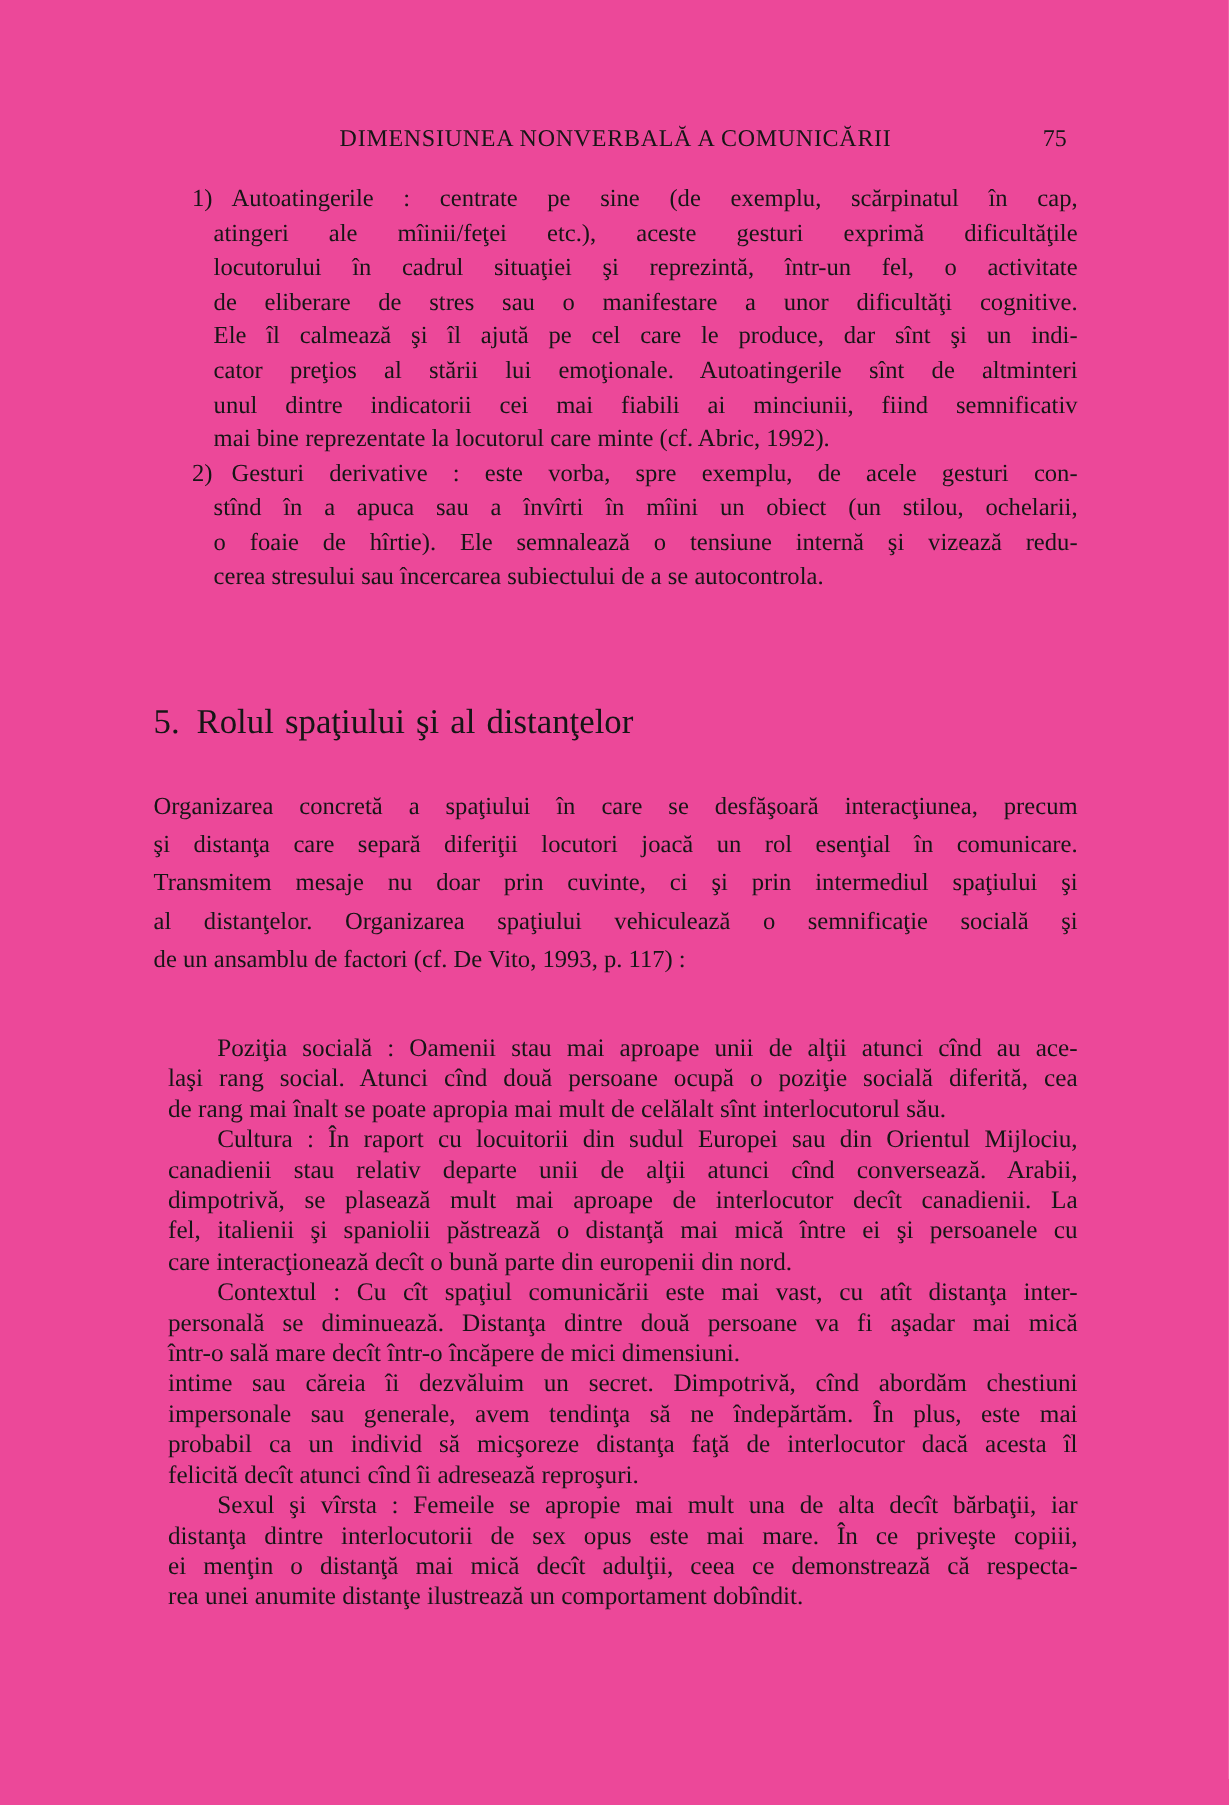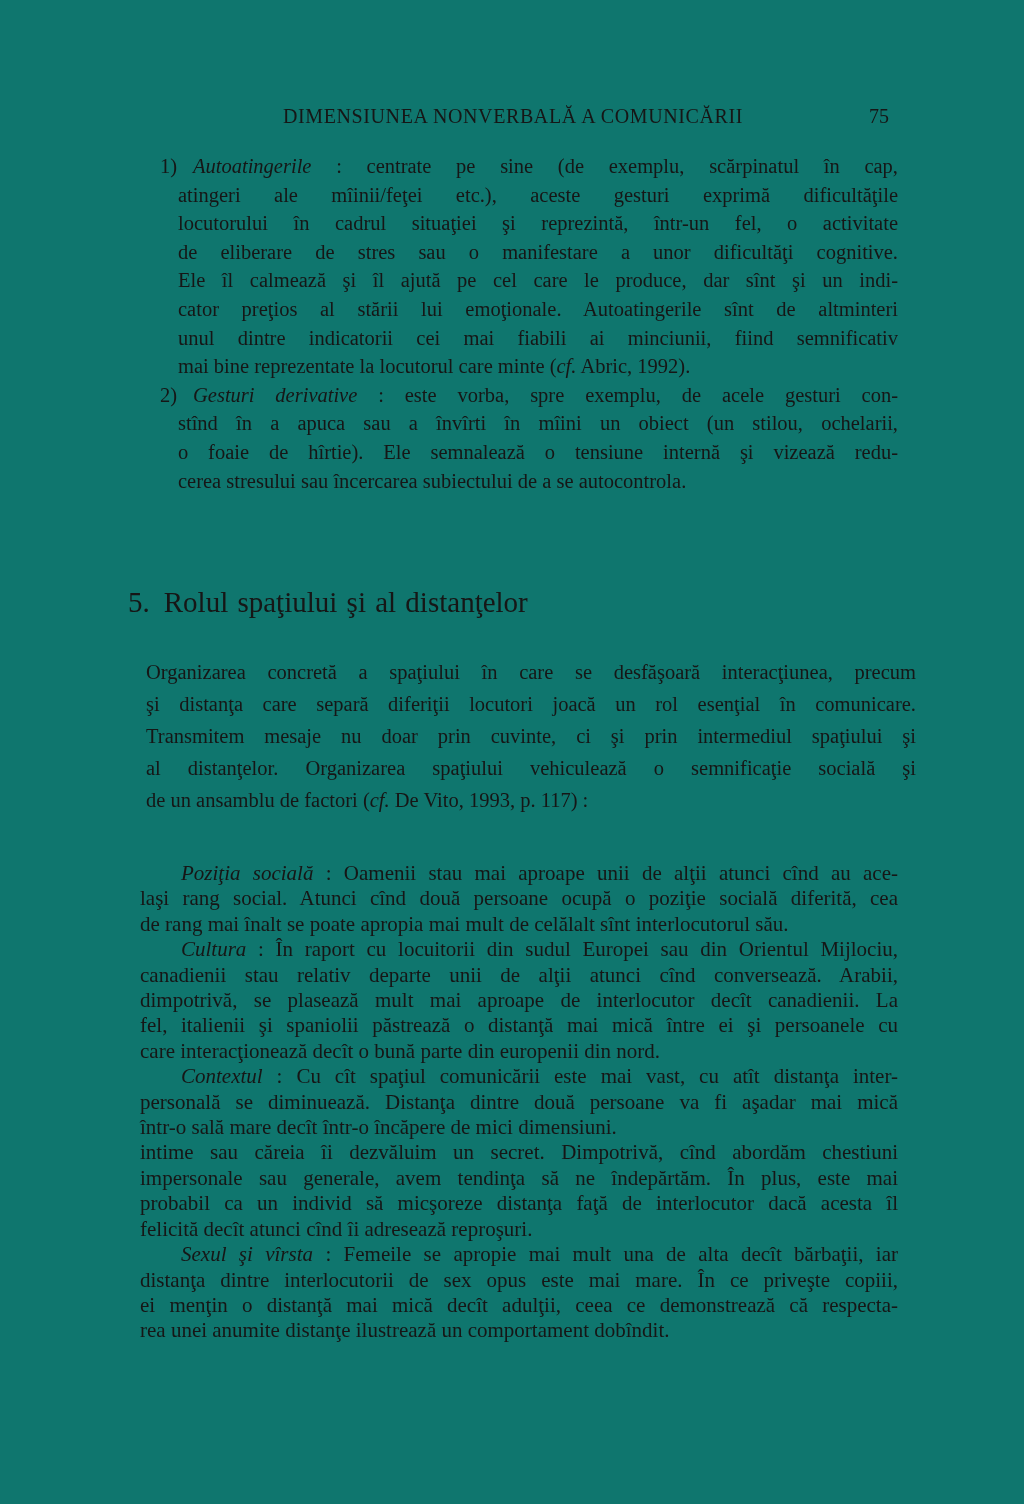"DIMENSIUNEA NONVERBALĂ A COMUNICĂRII" .page { background: #0f766e -> #ec4899 }
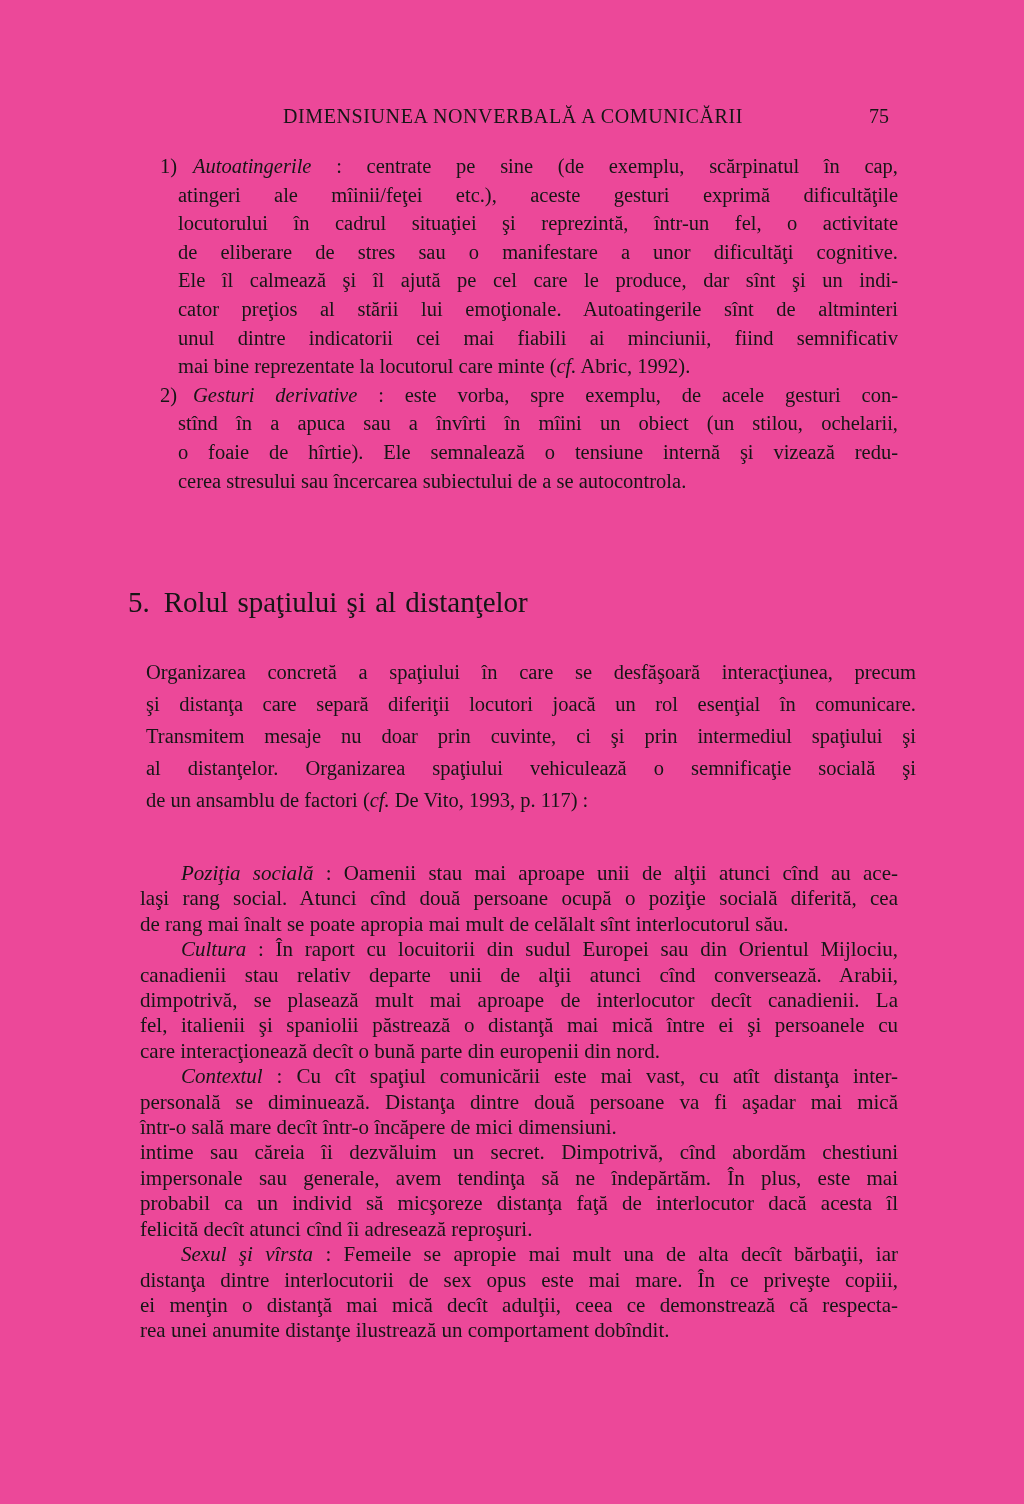"Autoatingerile" .it { font-style: italic -> none }
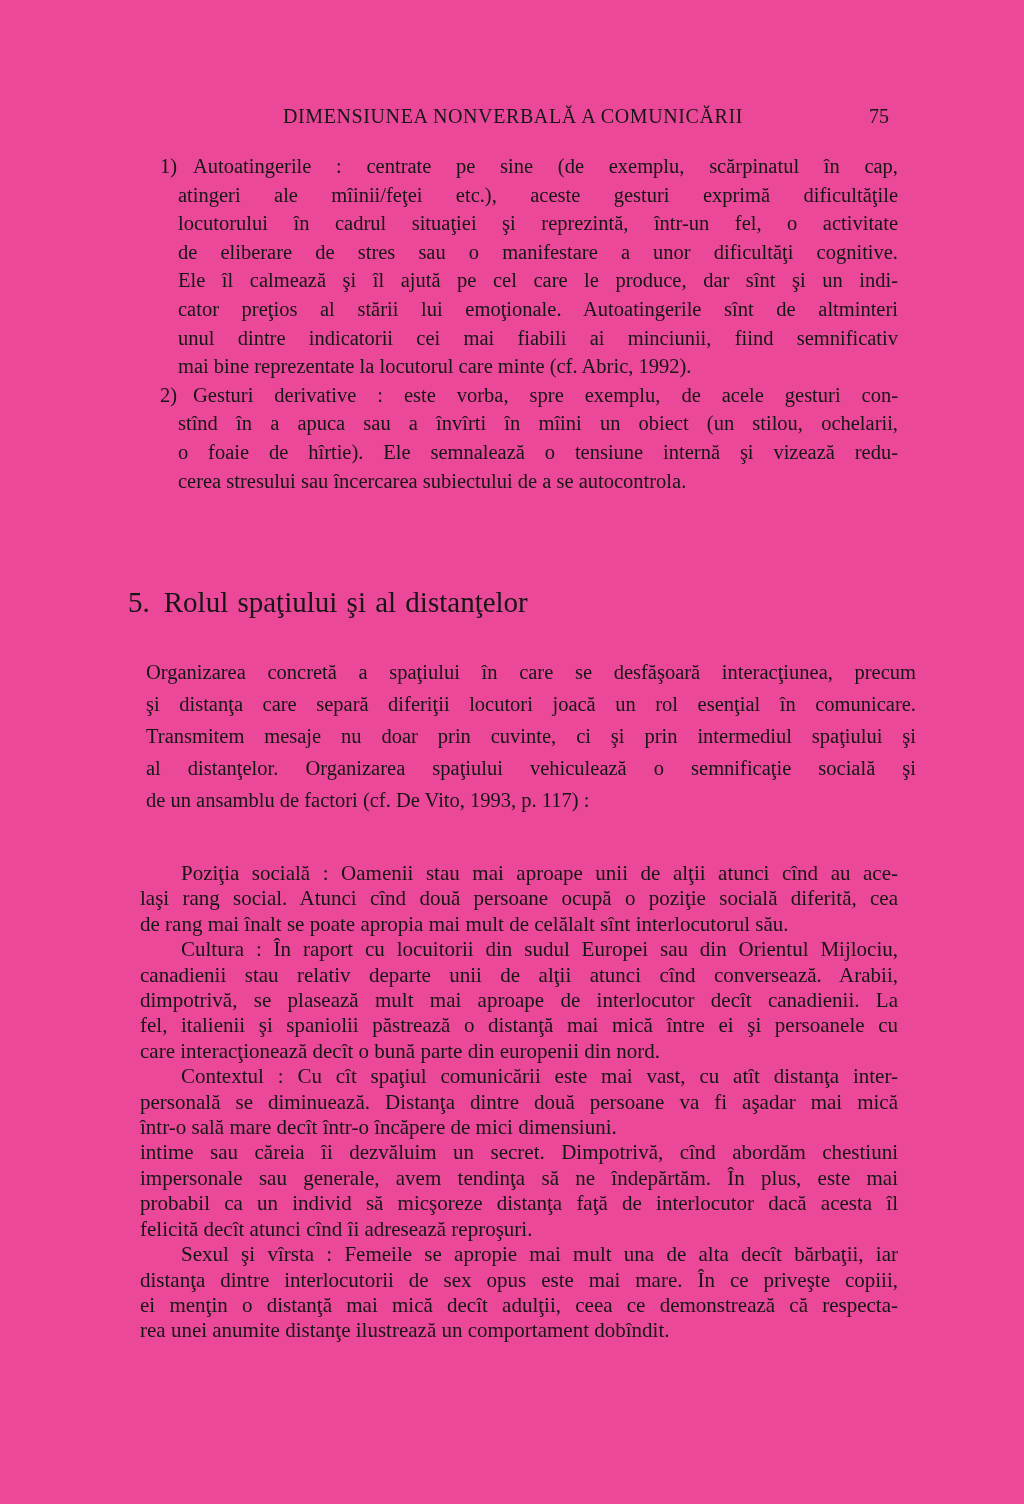"Organizarea concretă a spaţiului în" .intro { left: 146px -> 128px }
